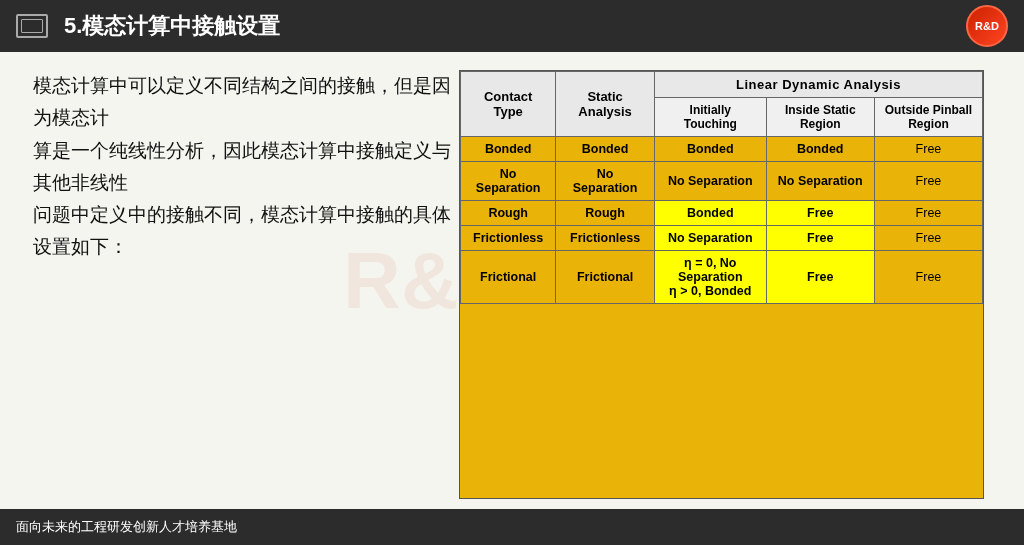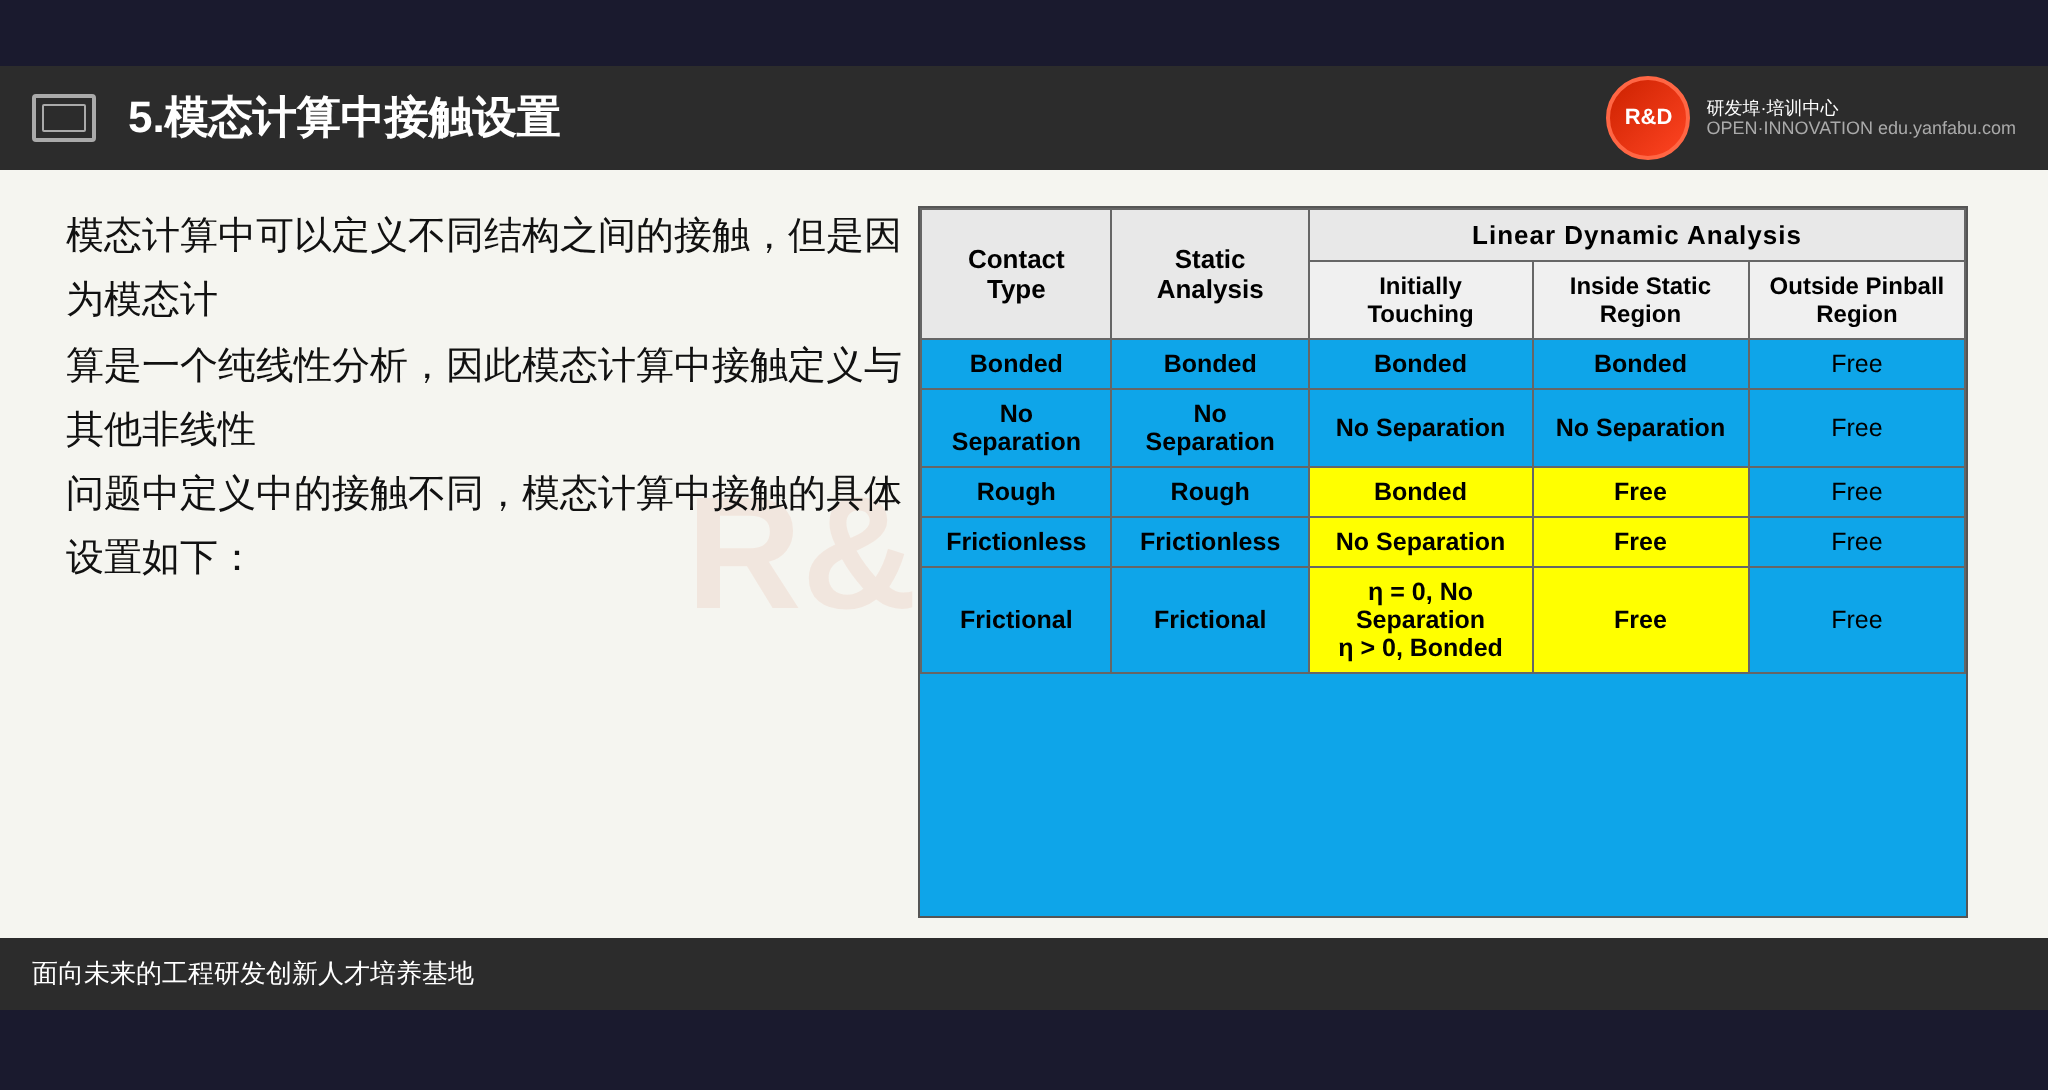"5.模态计算中接触设置" .slide { height: 472px -> 545px; margin-top: 33px -> none }
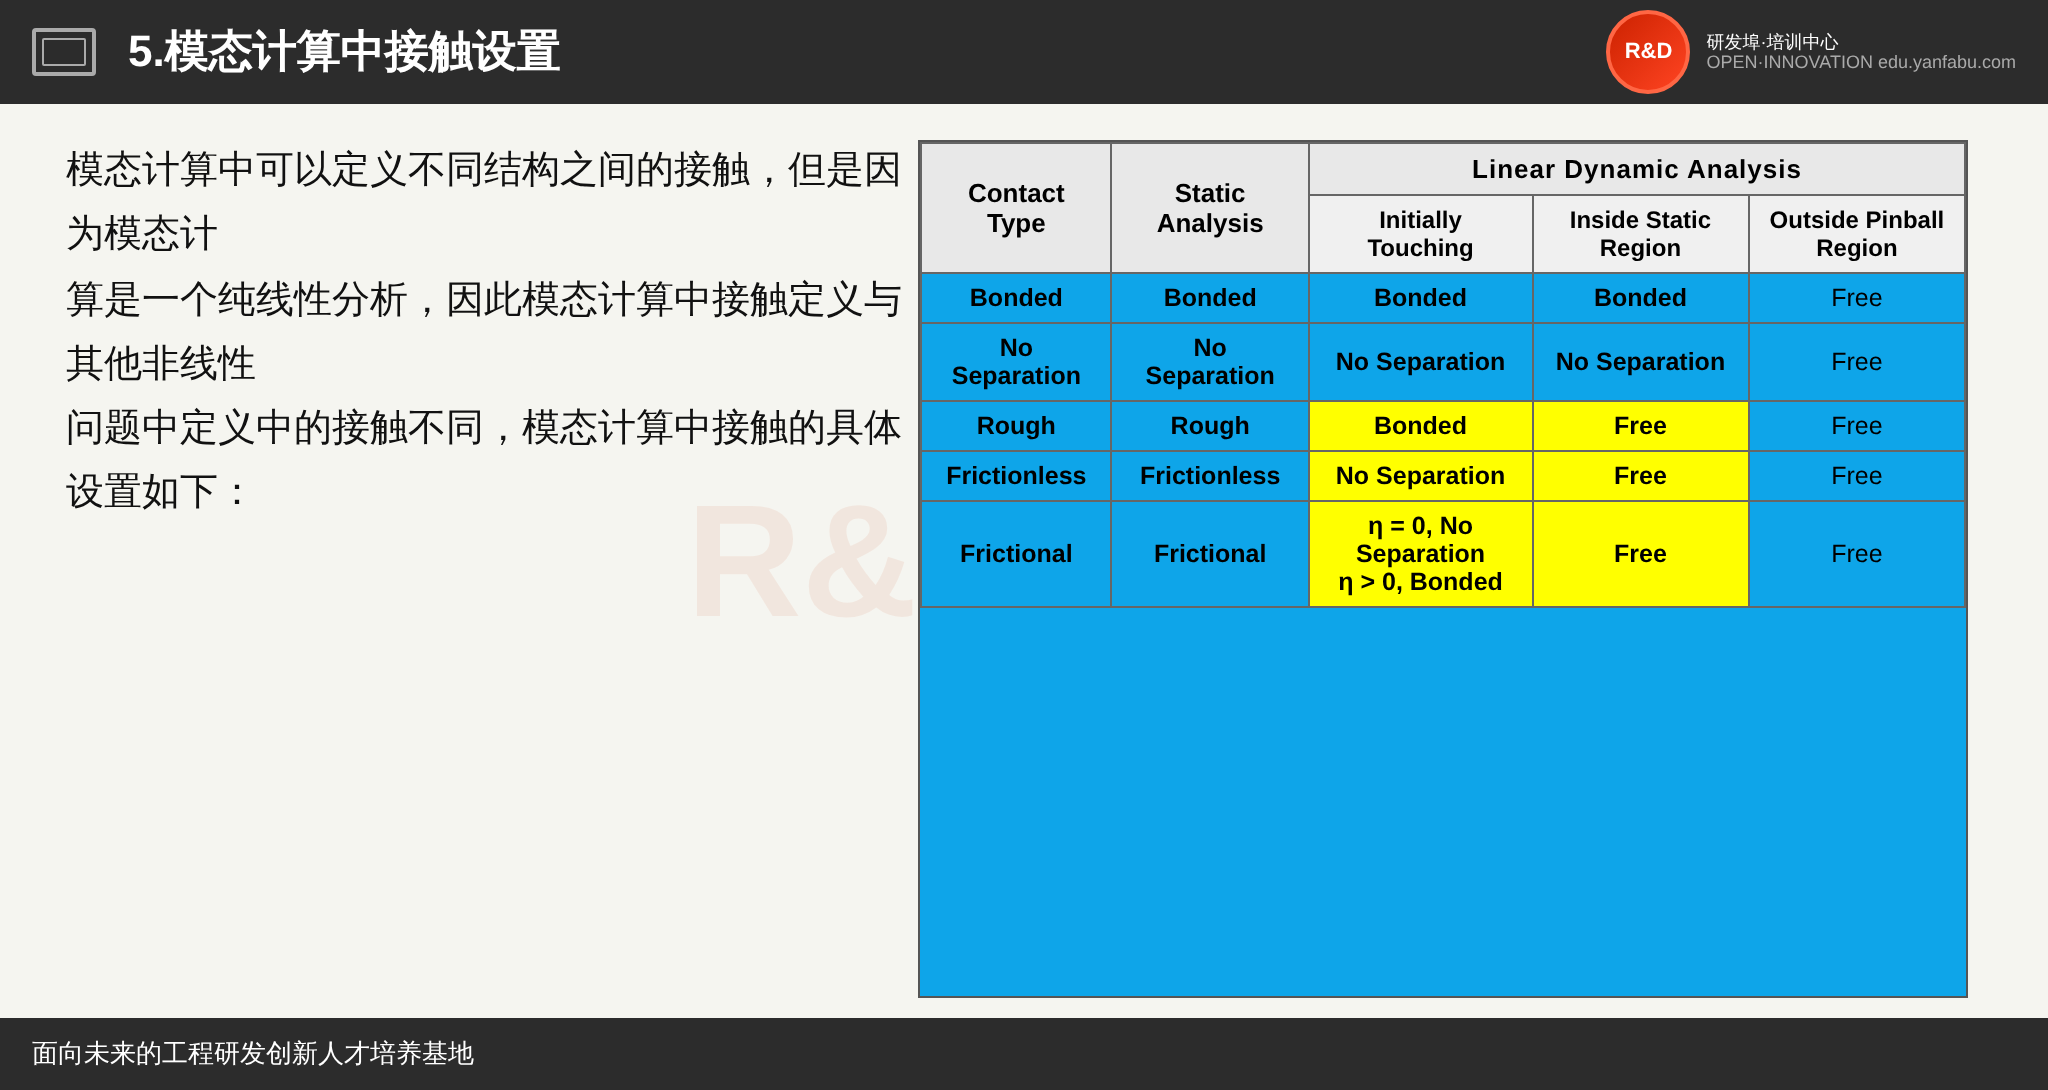"研发埠·培训中心" div.logo-text { html: <div> <span>研发埠·培训中心</span> <span>OPEN·INNOVATION edu.yanfabu.com</span> </div> -> none }
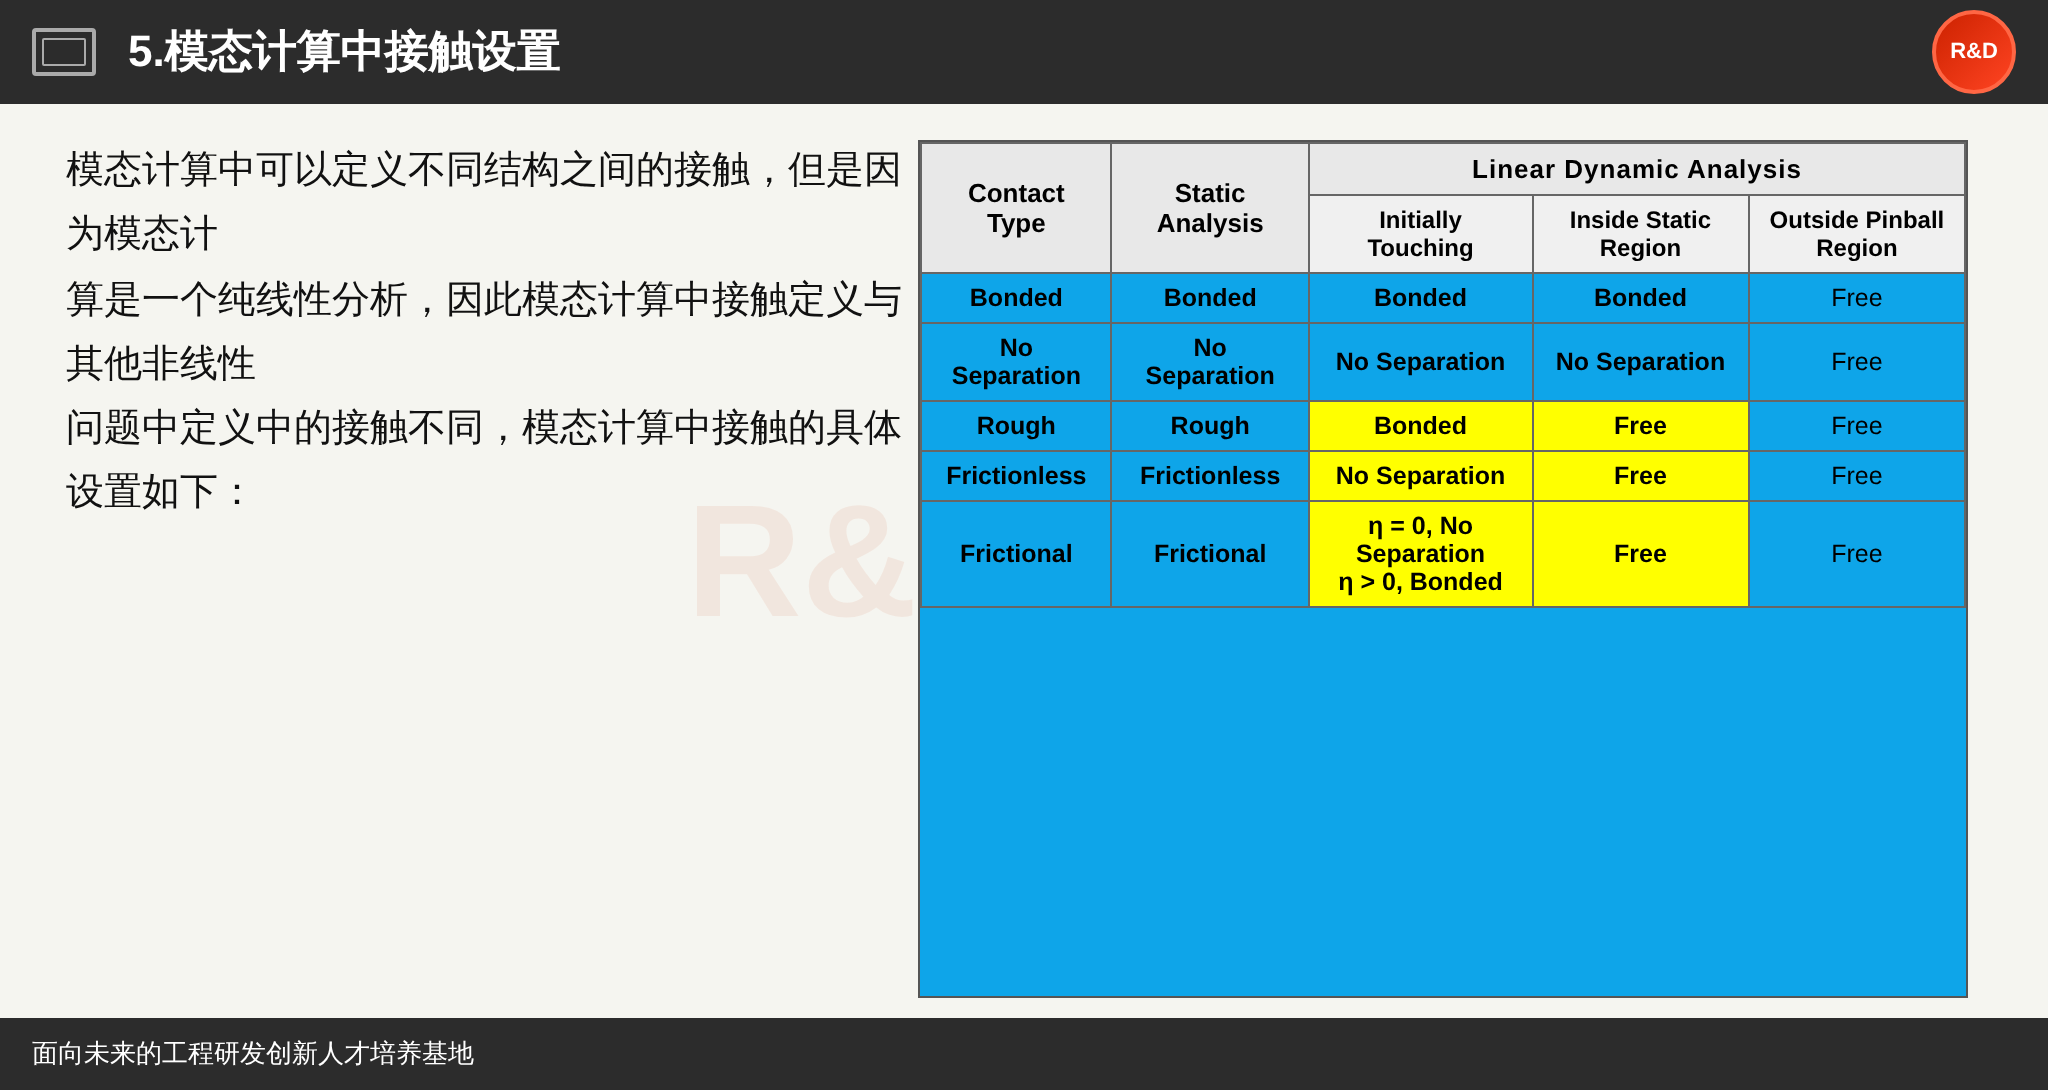"Contact Type" .table-wrapper { background: #0ea5e9 -> #eab308 }
